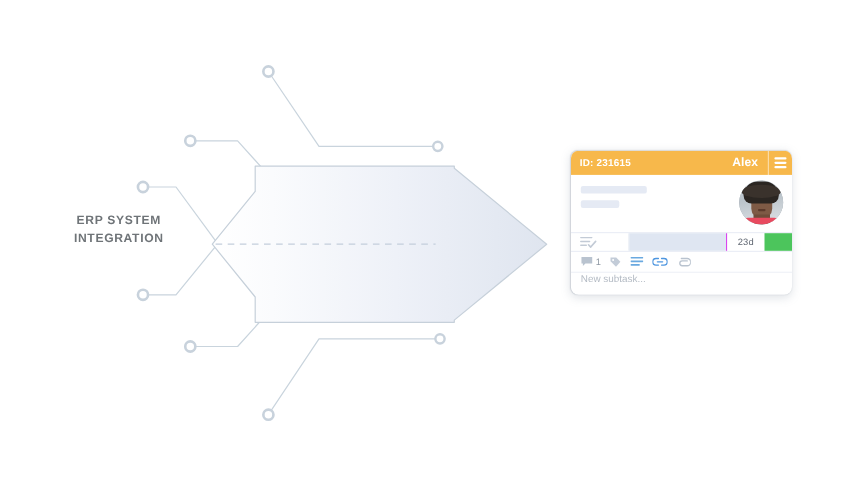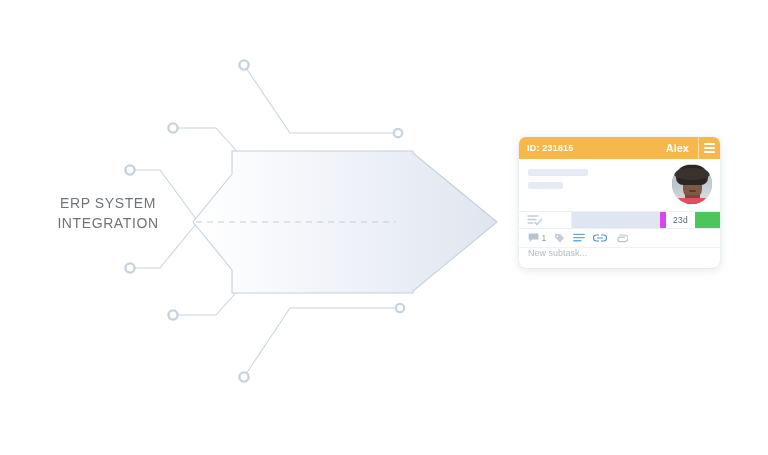"ERP SYSTEM" #erp-label { font-size: 14px -> 11px; font-weight: 400 -> 700 }
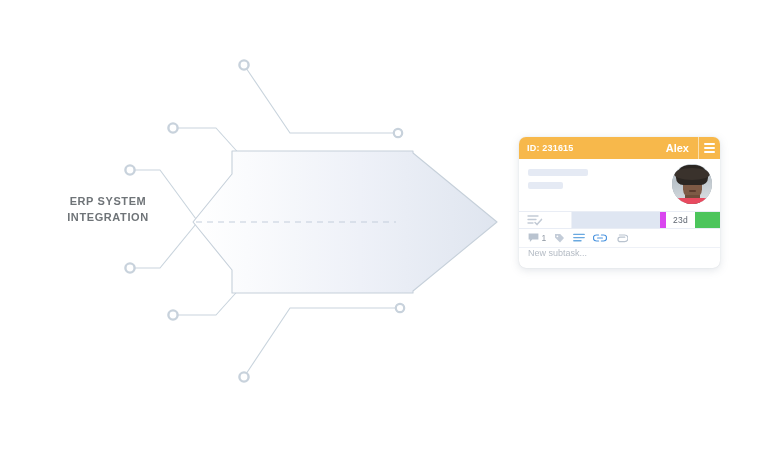"23d" #progress-days { border-left: 6px solid #d946ef -> 1px solid #d946ef }
